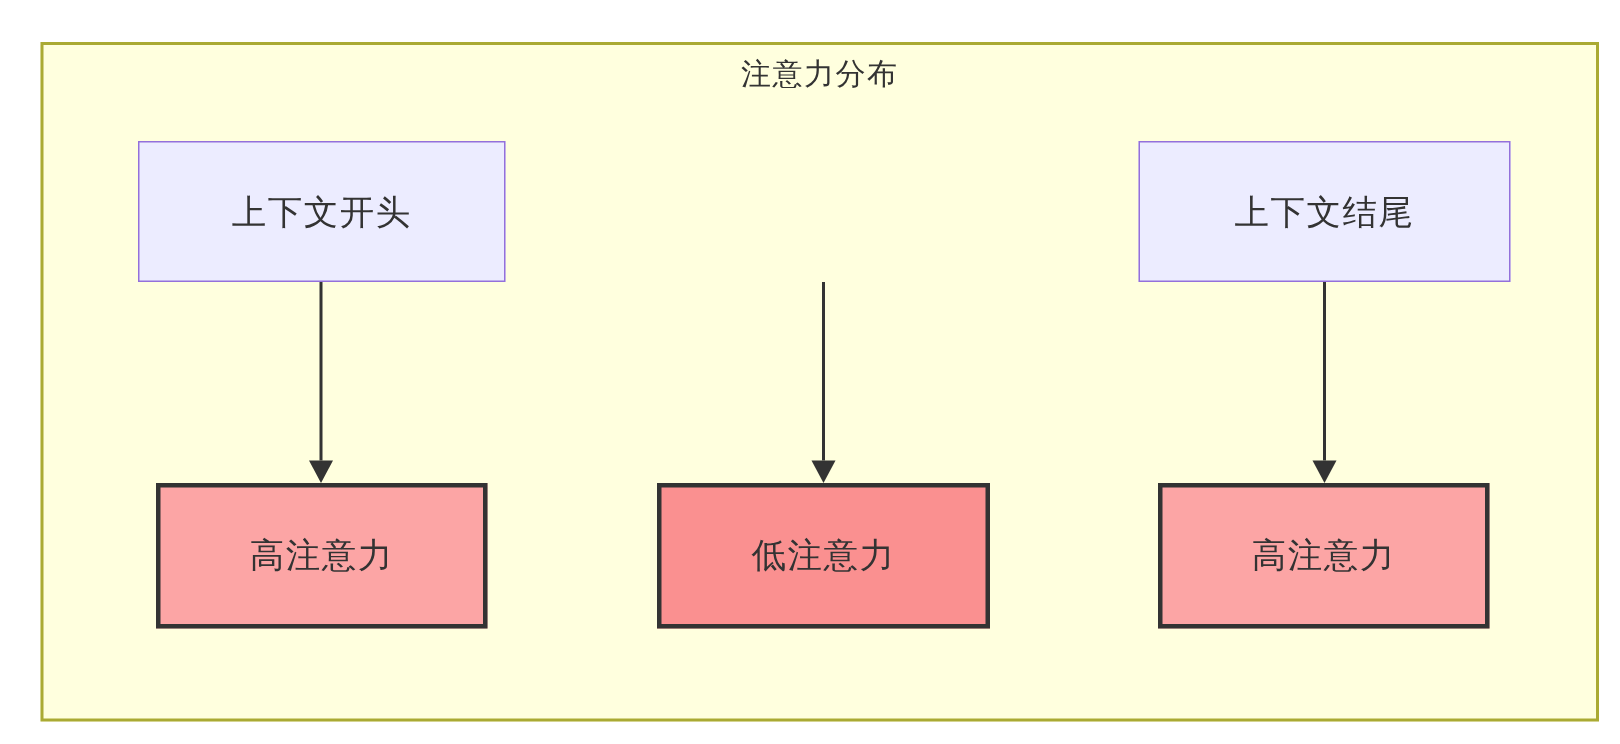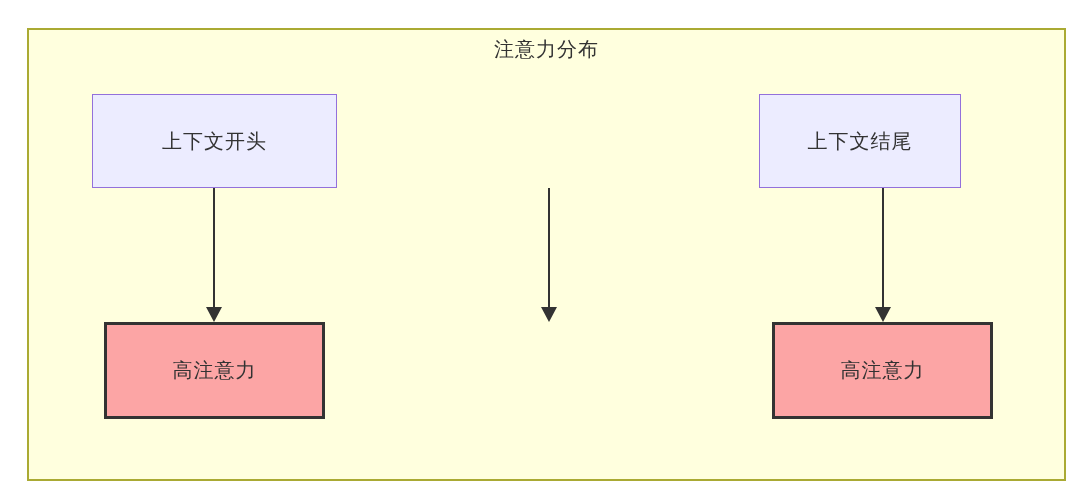"上下文开头" .node { font-size: 20px -> 23px }
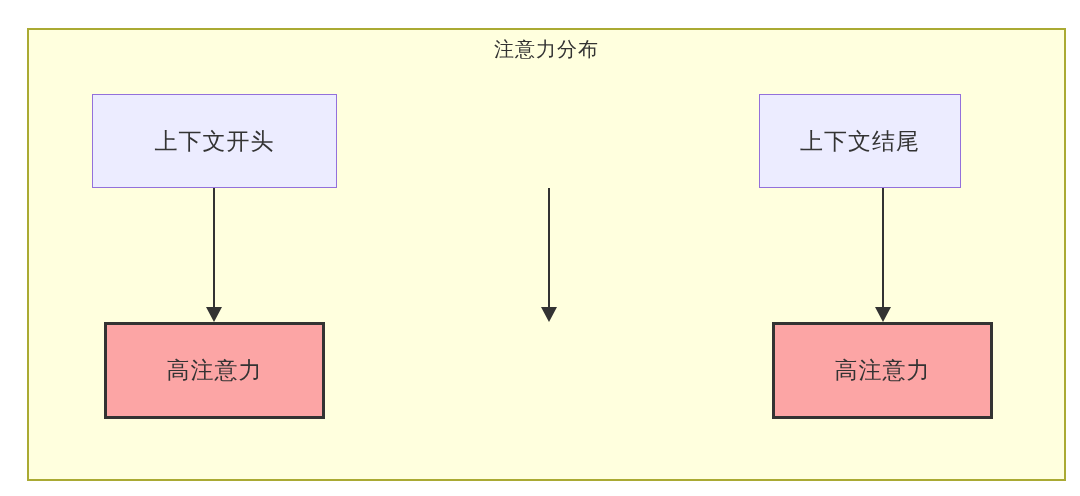"上下文结尾" .source-node.col3 { width: 202px -> 248px }
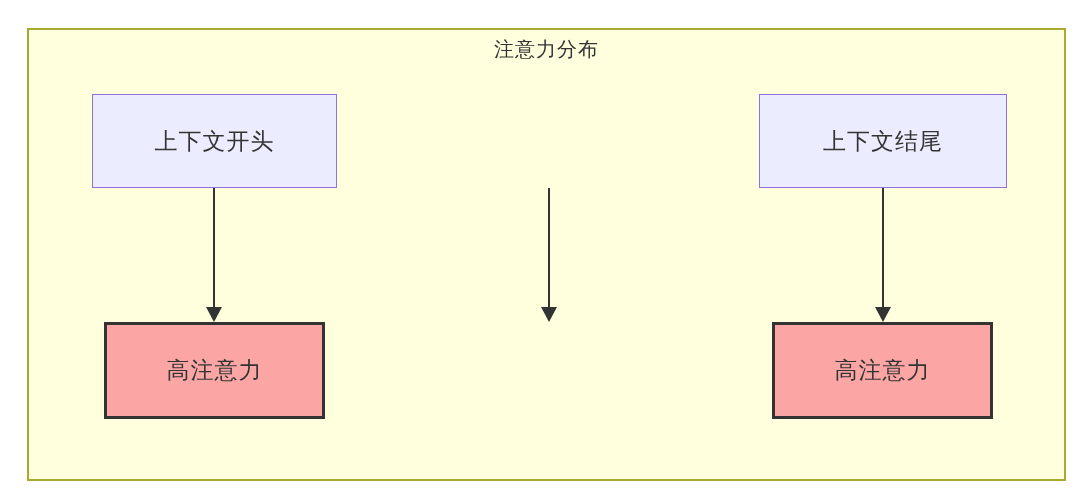"低注意力" div.node { html: none -> <div> <span>低注意力</span> </div> }
